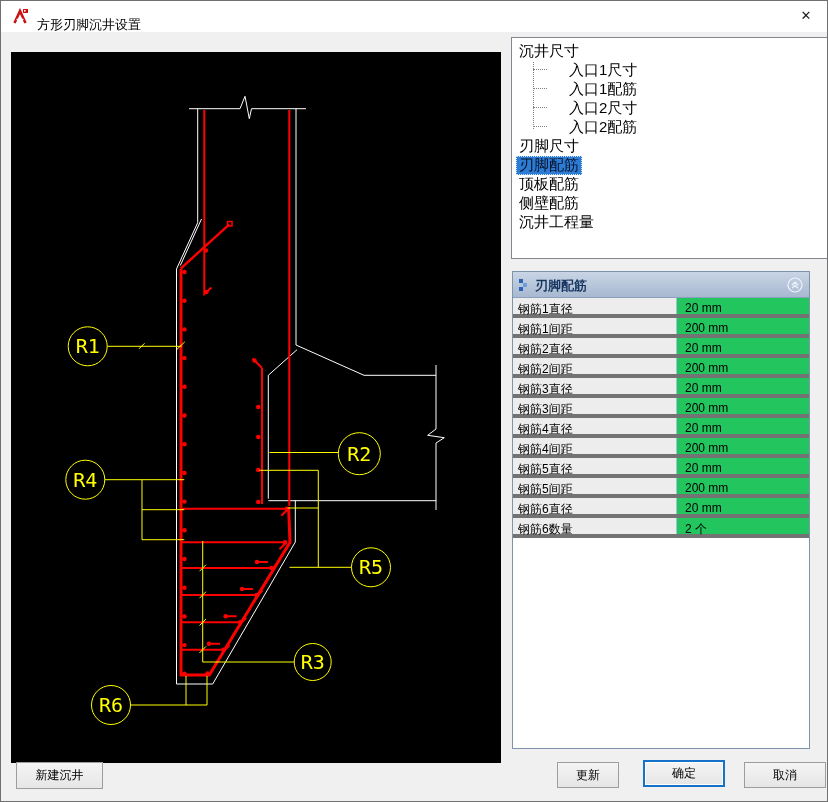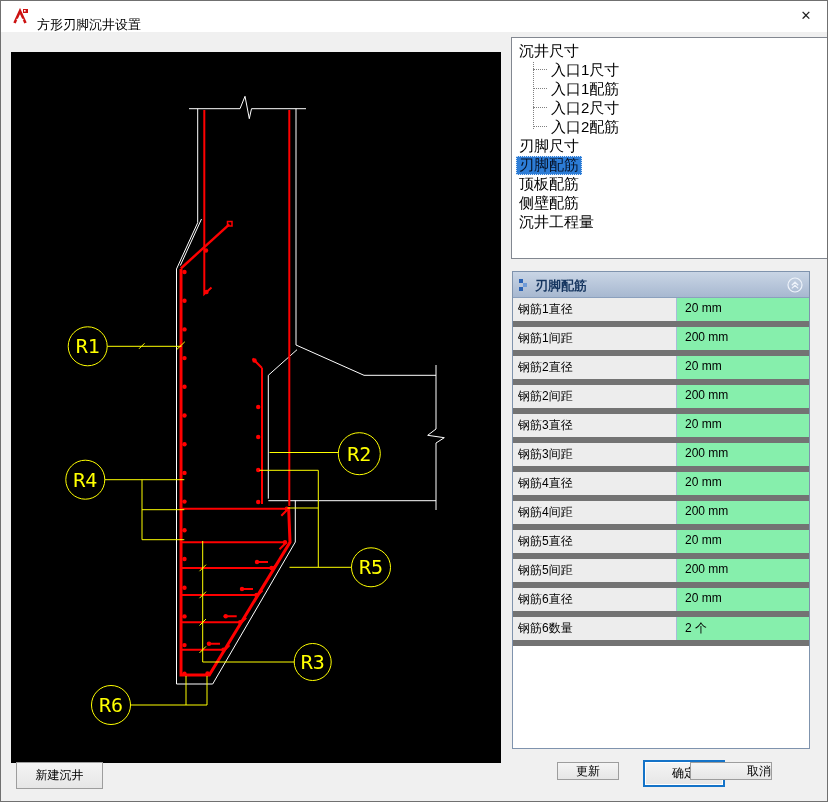"入口1尺寸" .tree-child .lbl { margin-left: 36px -> 54px }
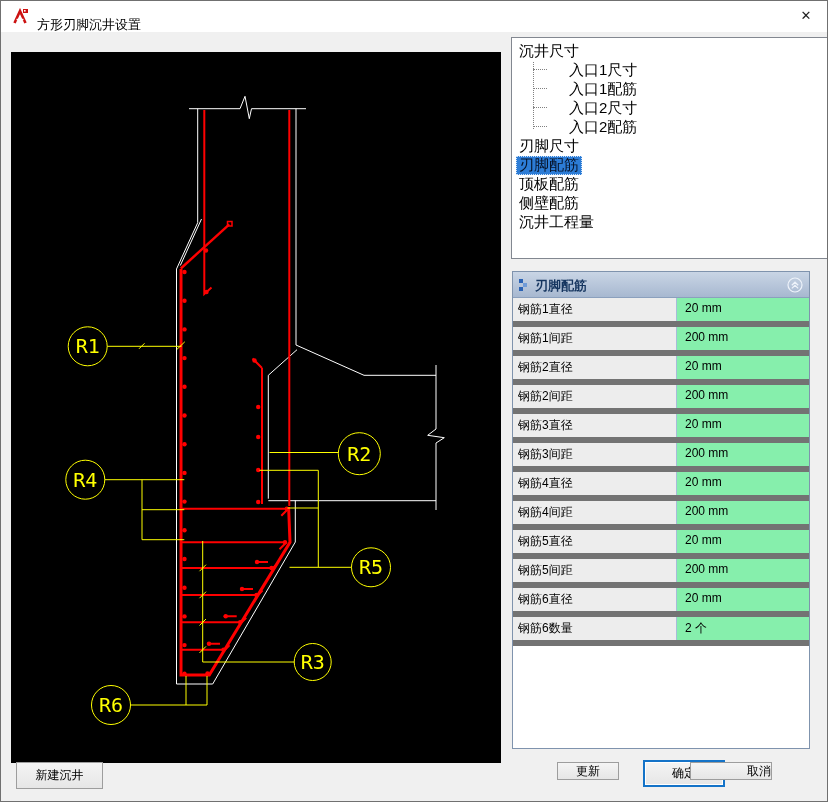"钢筋1直径" .prow { border-bottom: 6px solid #737373 -> 4px solid #737373; height: 29px -> 20px }
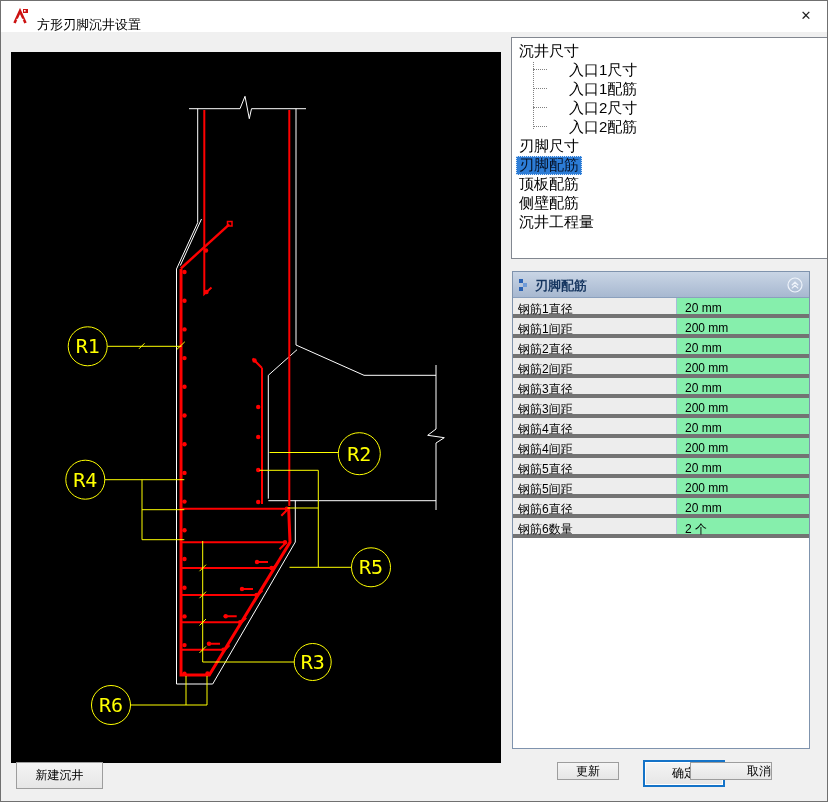"20 mm" .prow .pv { background: #86efac -> #22c55e }
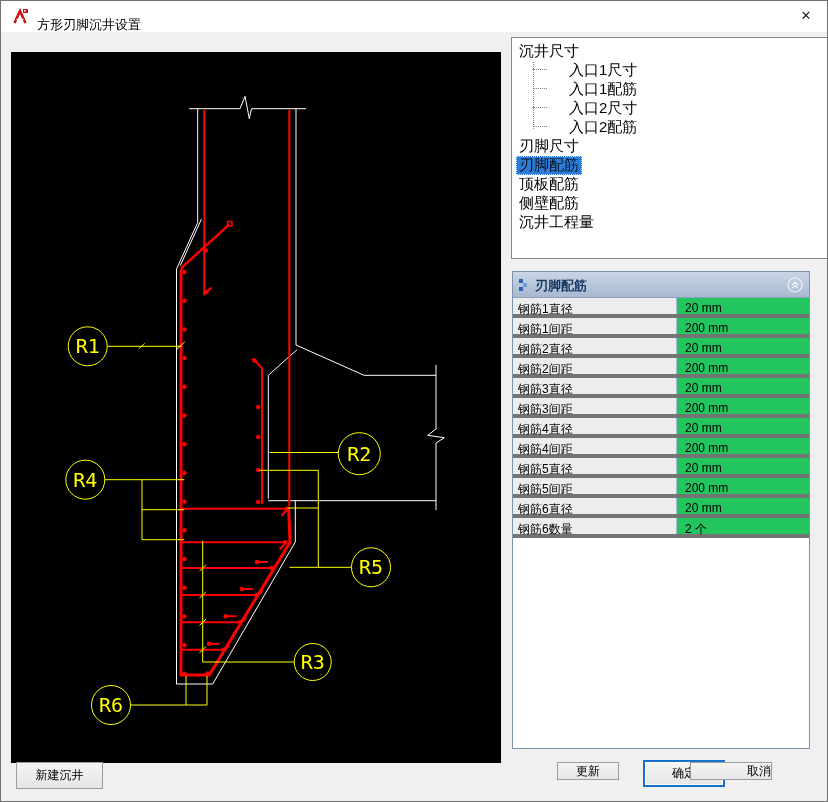"更新" .btn { height: 18px -> 26px }
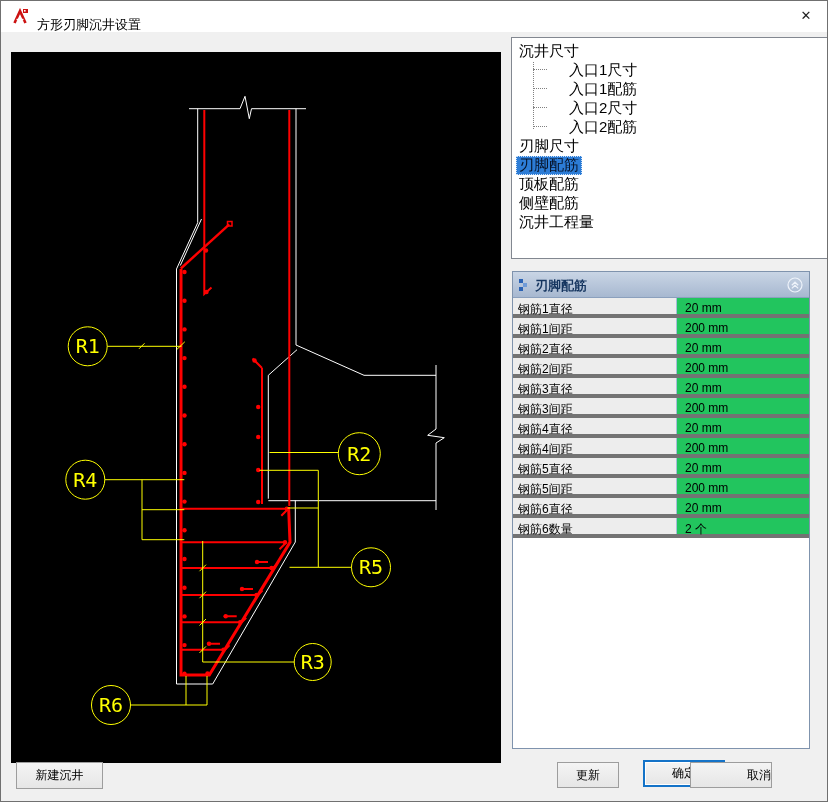"取消" #btn-cancel { left: 689px -> 743px; text-align: right -> none }
